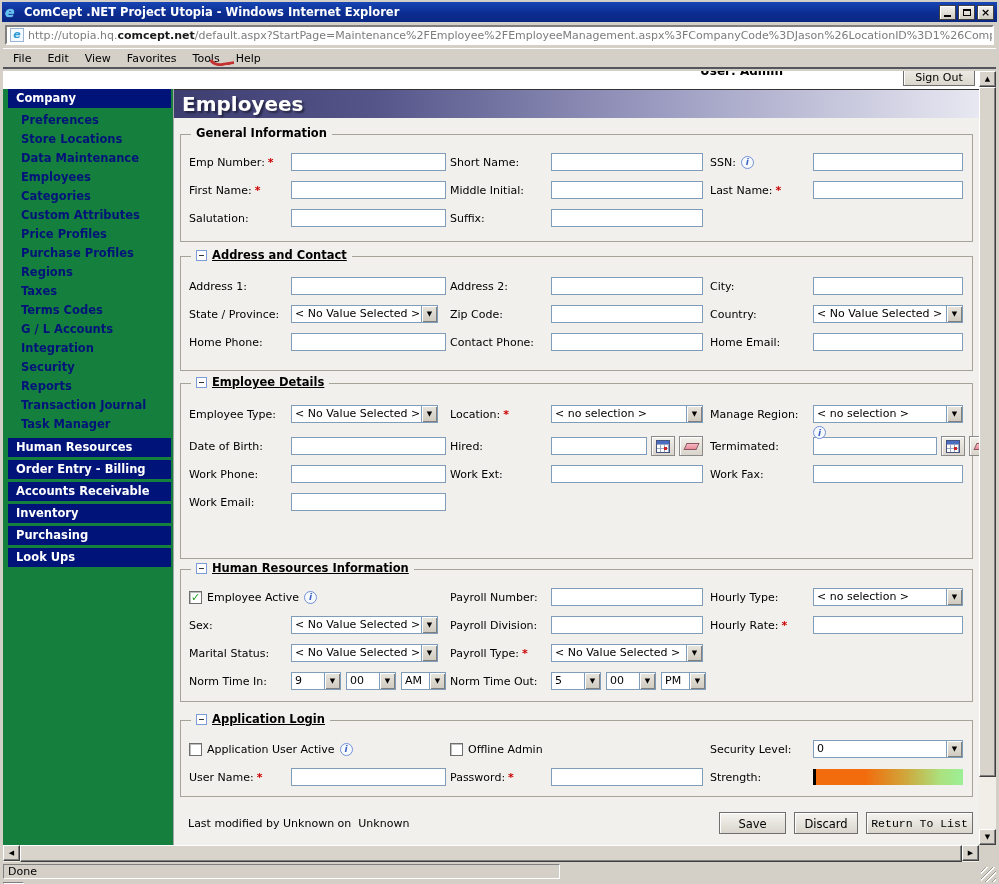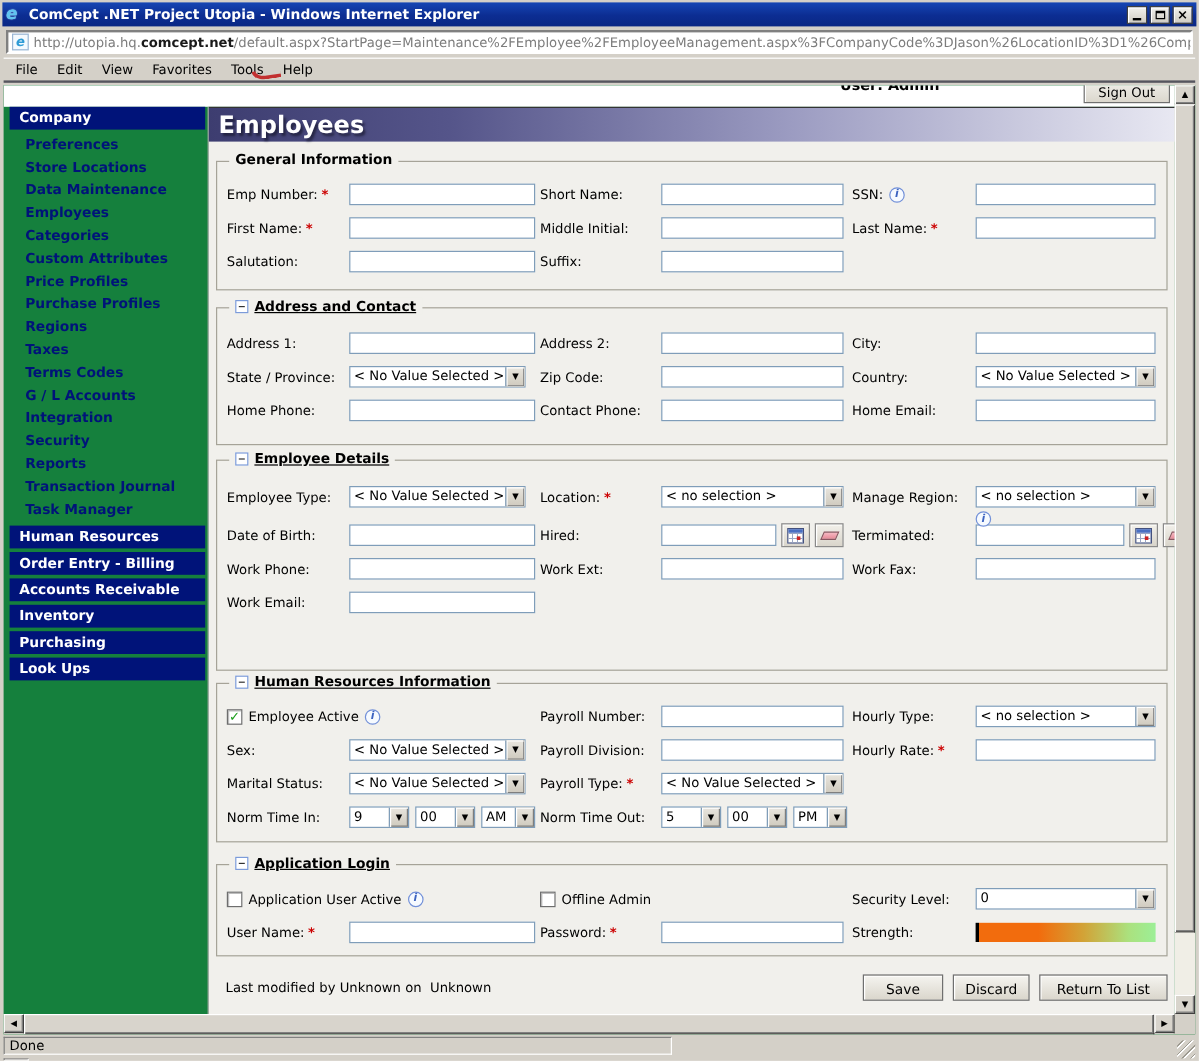"Return To List" .b-return { font-family: none -> Liberation Mono, monospace }
